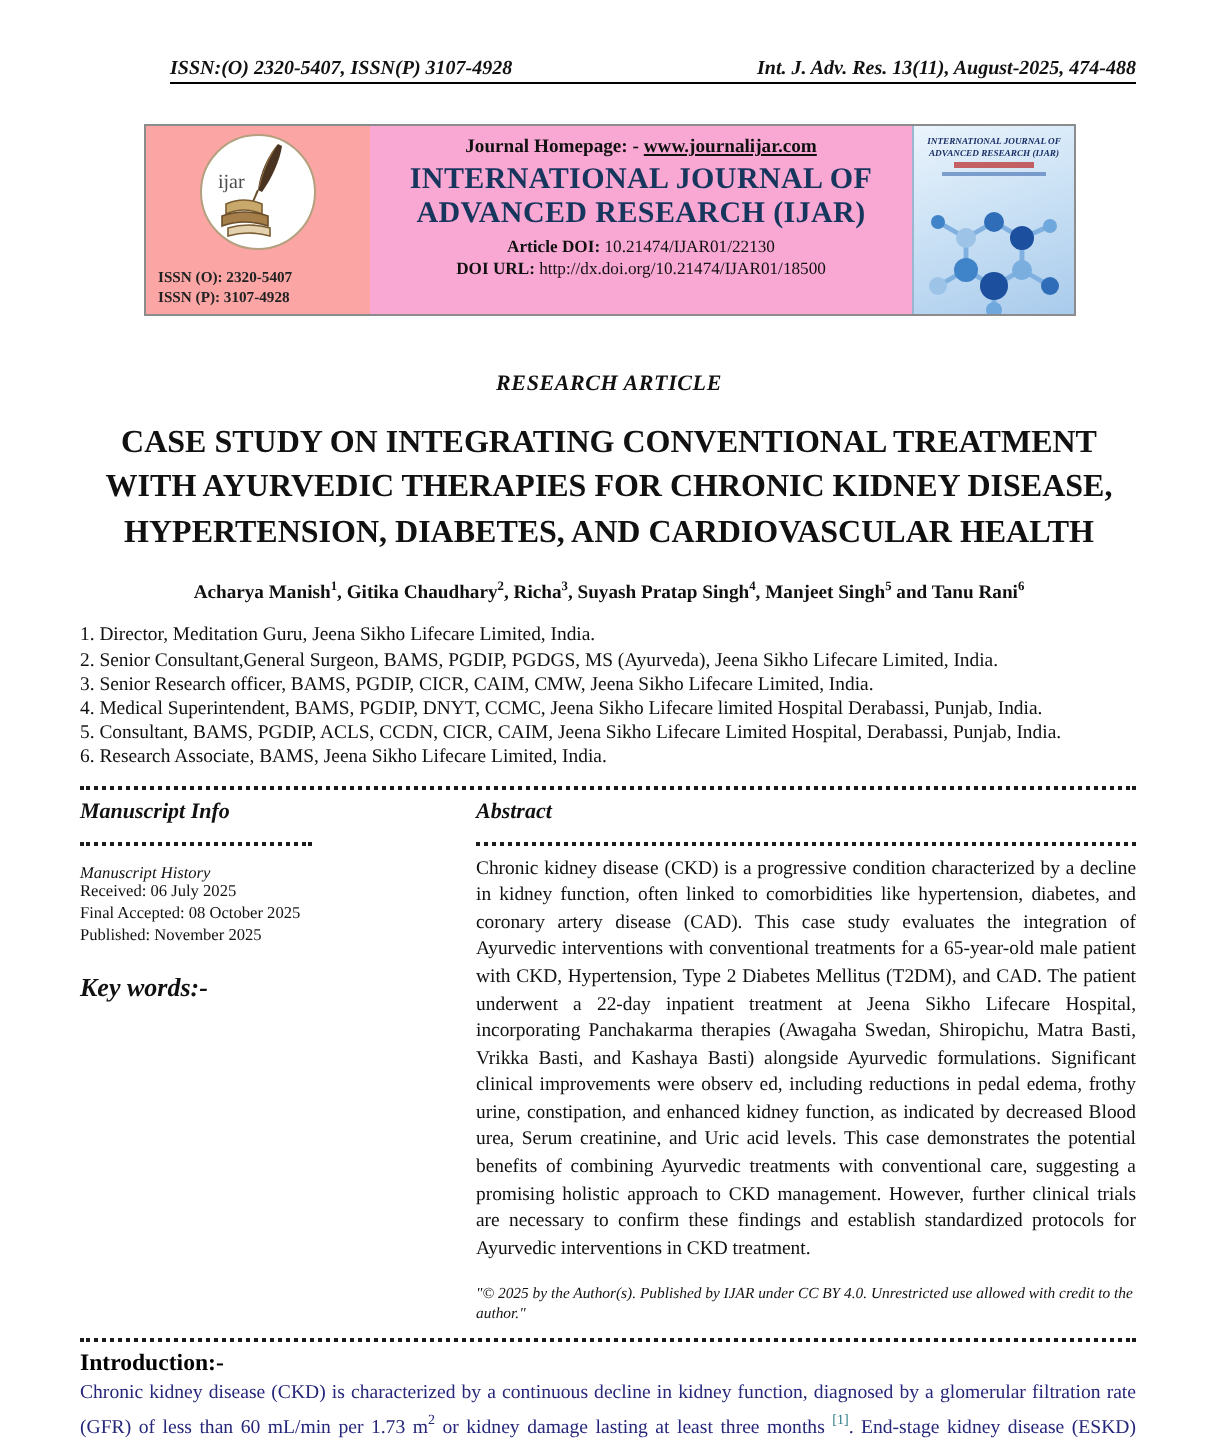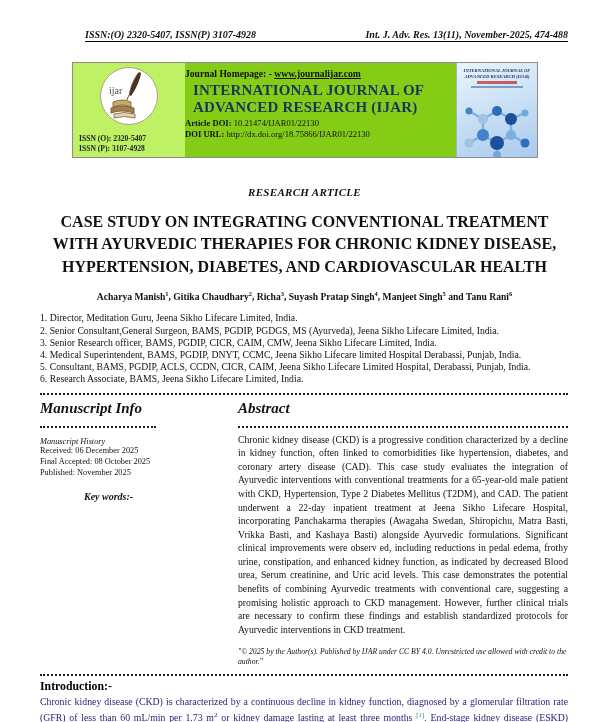"Int. J. Adv. Res. 13(11)," span { text: November-2025 -> August-2025 }
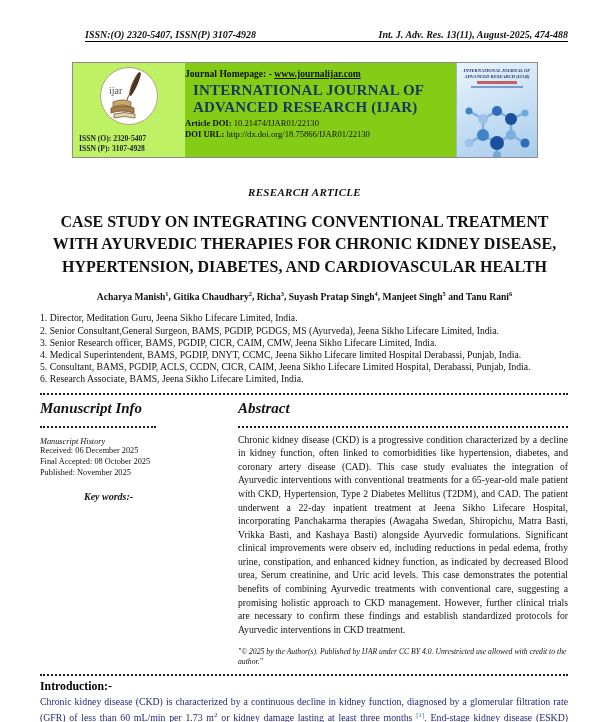"Journal Homepage: - www.journalijar.com" .mast-center { background: #84cc16 -> #f9a8d4; text-align: none -> center }
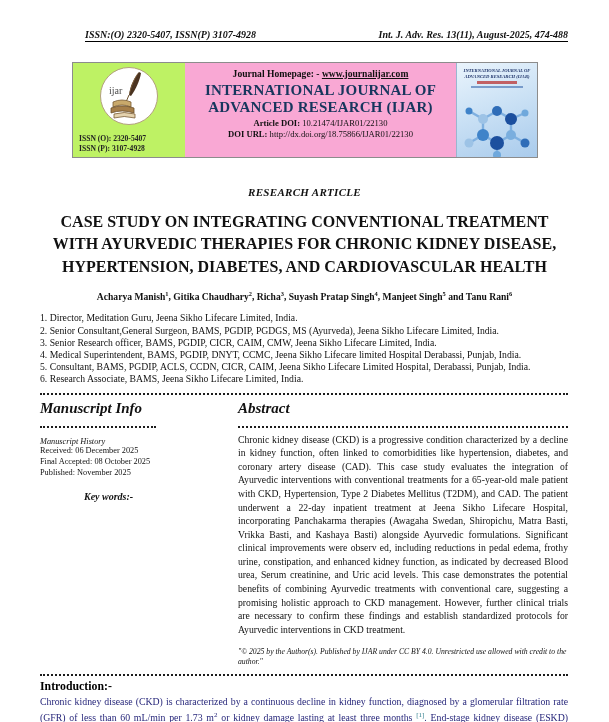"ijar" .logo-cell { background: #bef264 -> #fca5a5 }
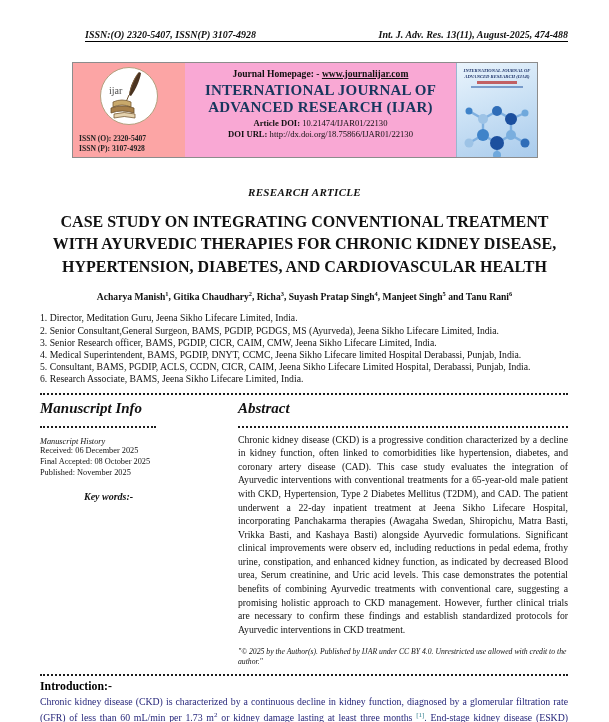"http://dx.doi.org/18.75866/IJAR01/22130" span { text: http://dx.doi.org/18.75866/IJAR01/22130 -> http://dx.doi.org/10.21474/IJAR01/18500 }
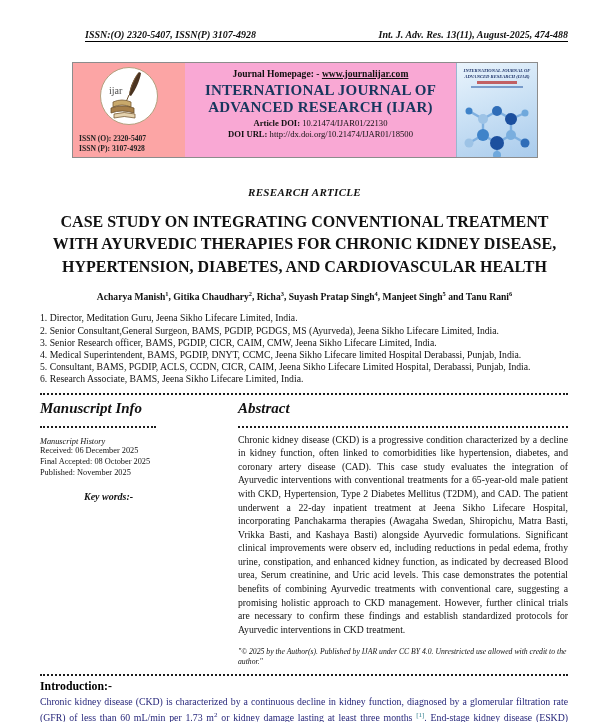"Manuscript Info" .colhead { font-size: 15px -> 11px }
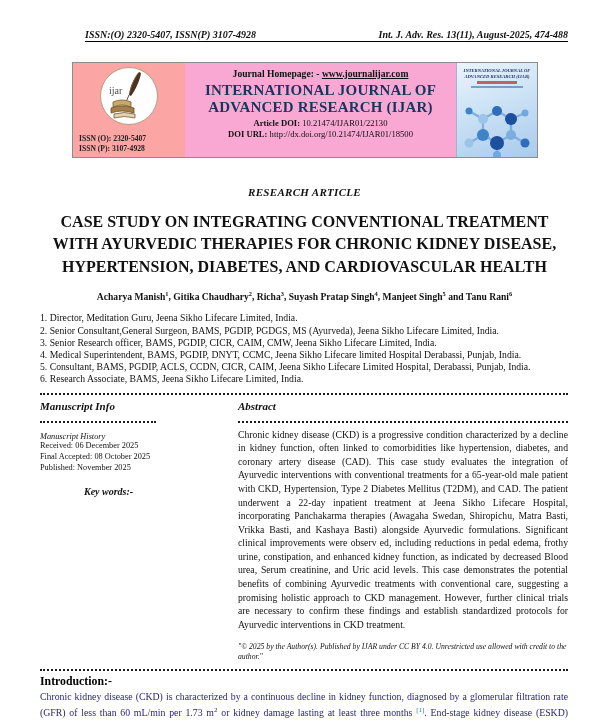"Received: 06 December 2025" div.mline { text: December -> July }
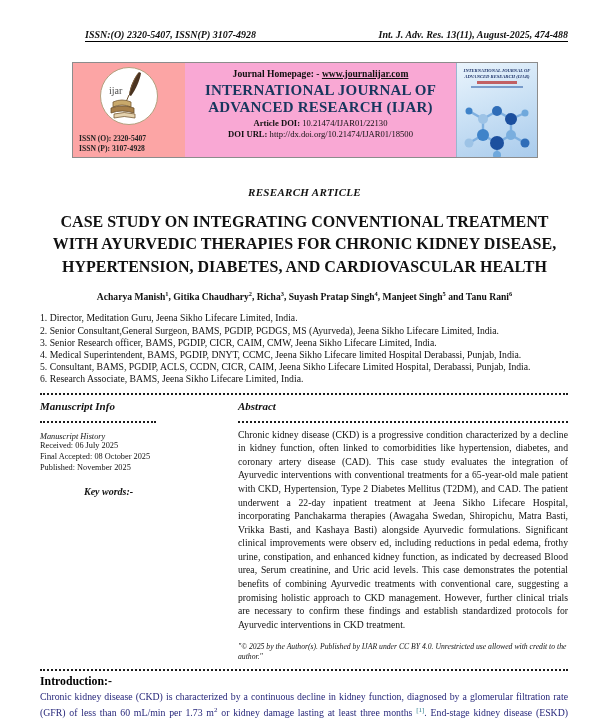"Key words:-" .kwhead { font-size: 10px -> 13px; margin-left: 44px -> none }
